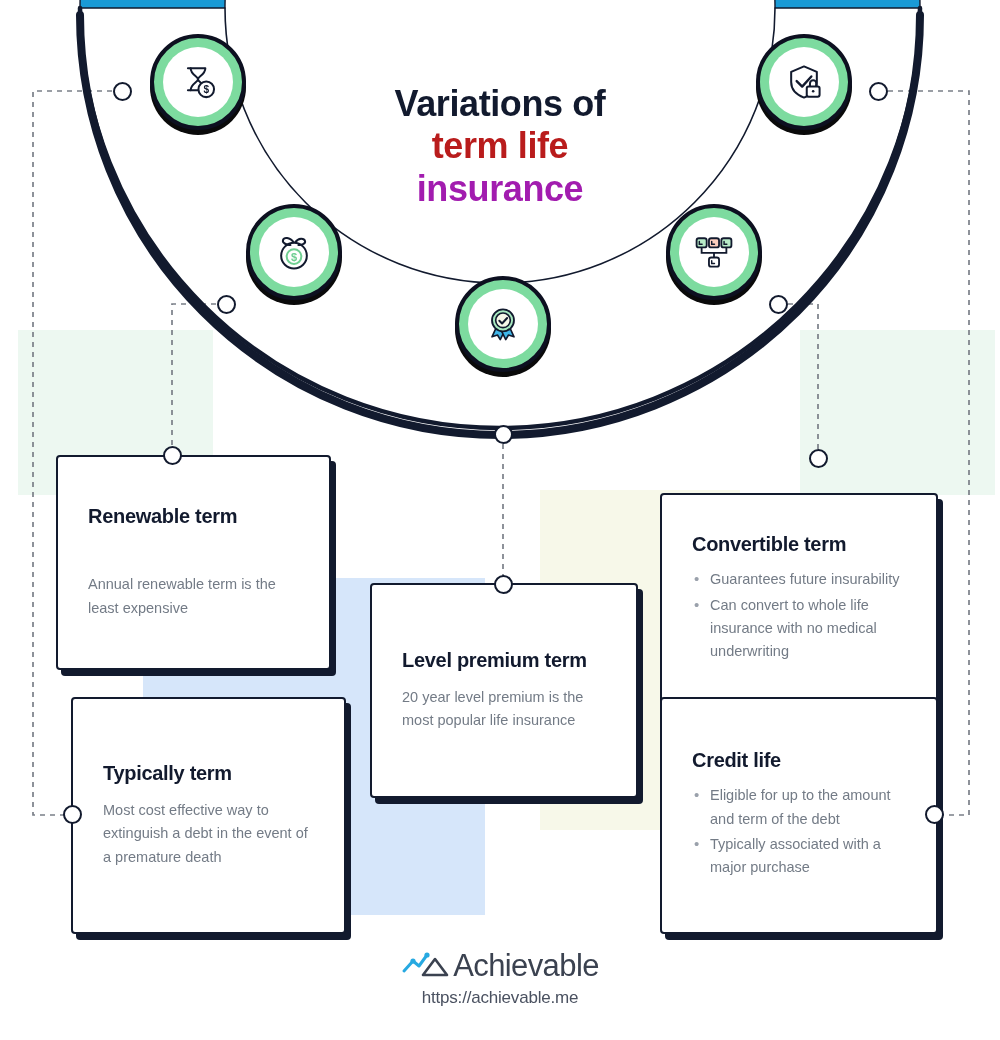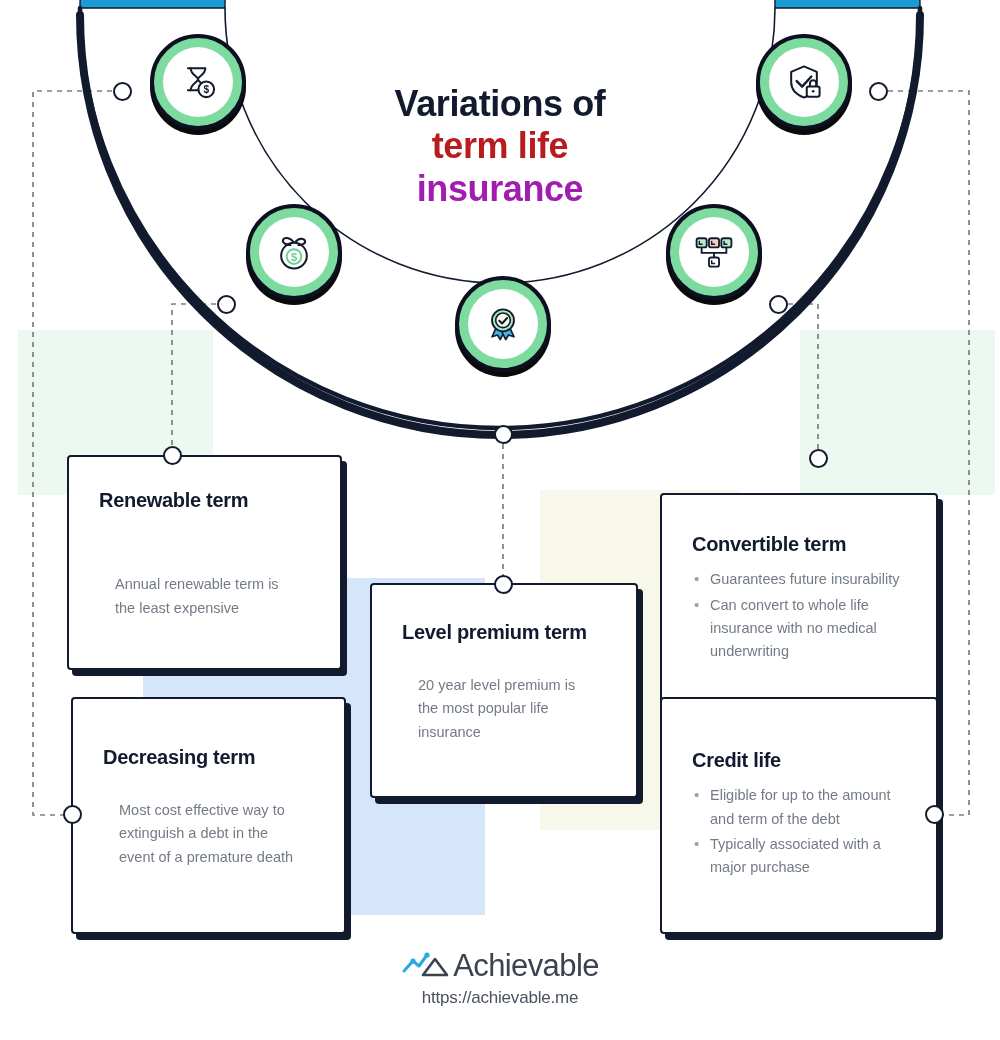"Renewable term" #card-renewable { left: 67px -> 56px }
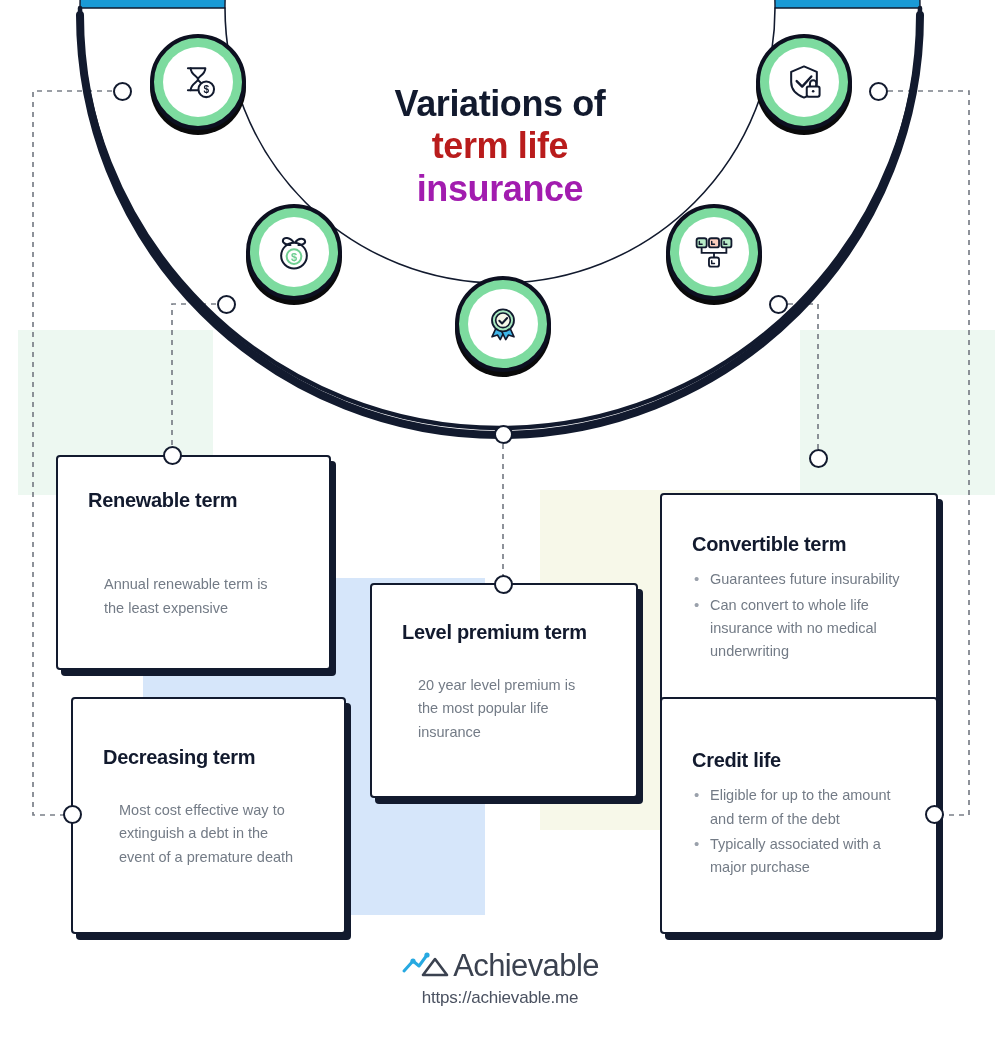"Annual renewable term is the" .card-body { margin: 16px -> 0 }
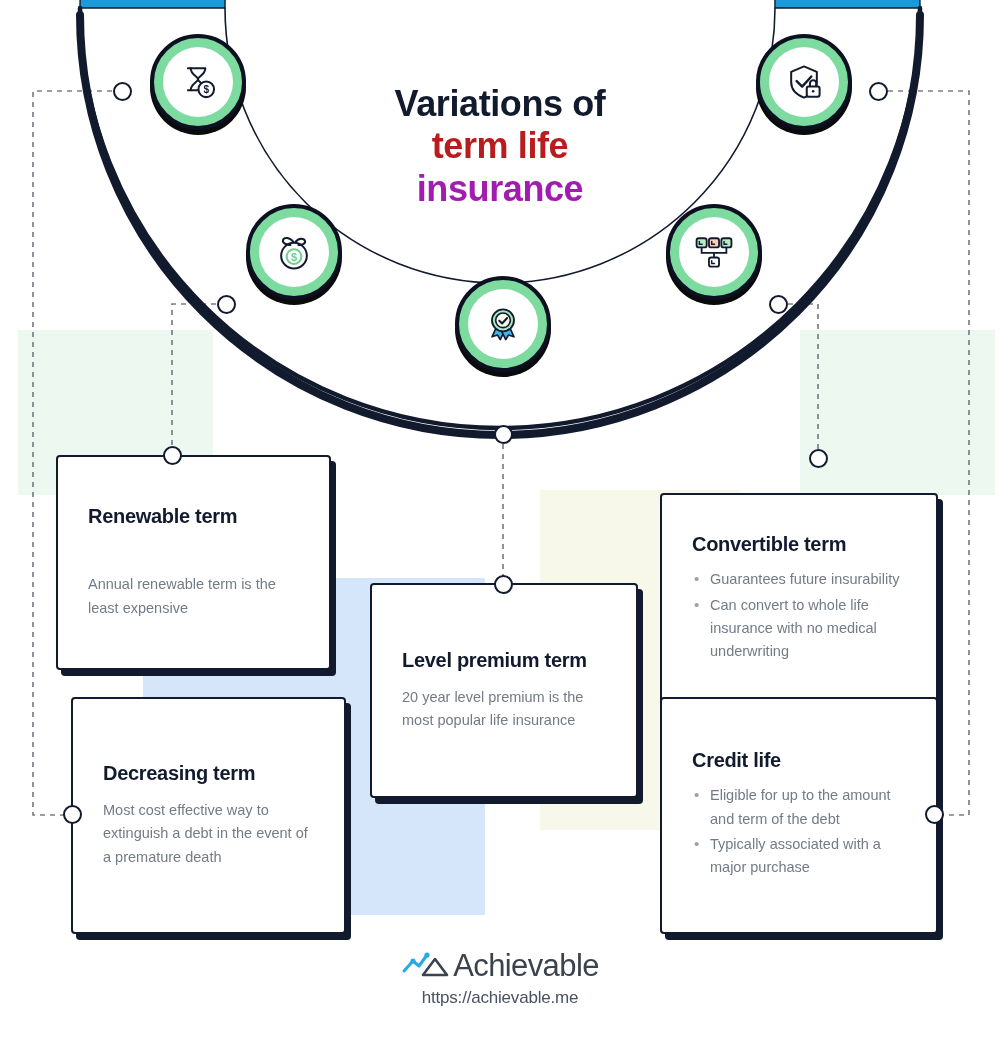"Decreasing term" div.card-title { text: Decreasing -> Typically }
